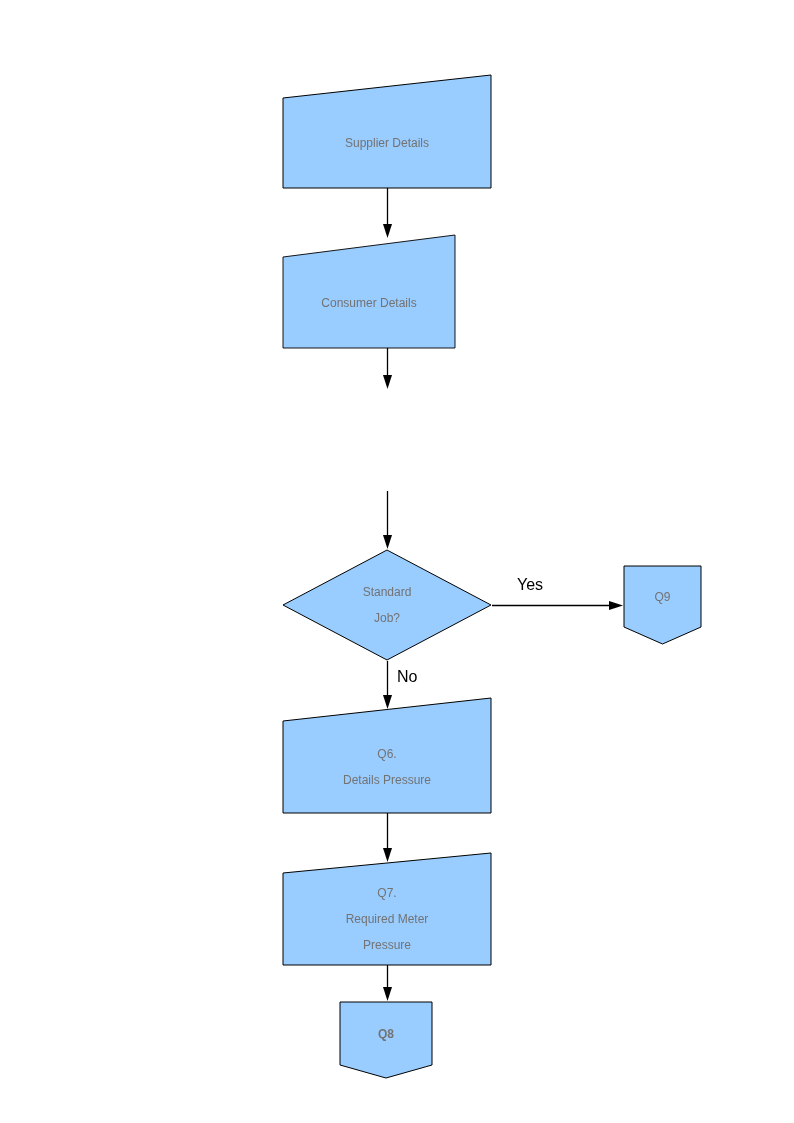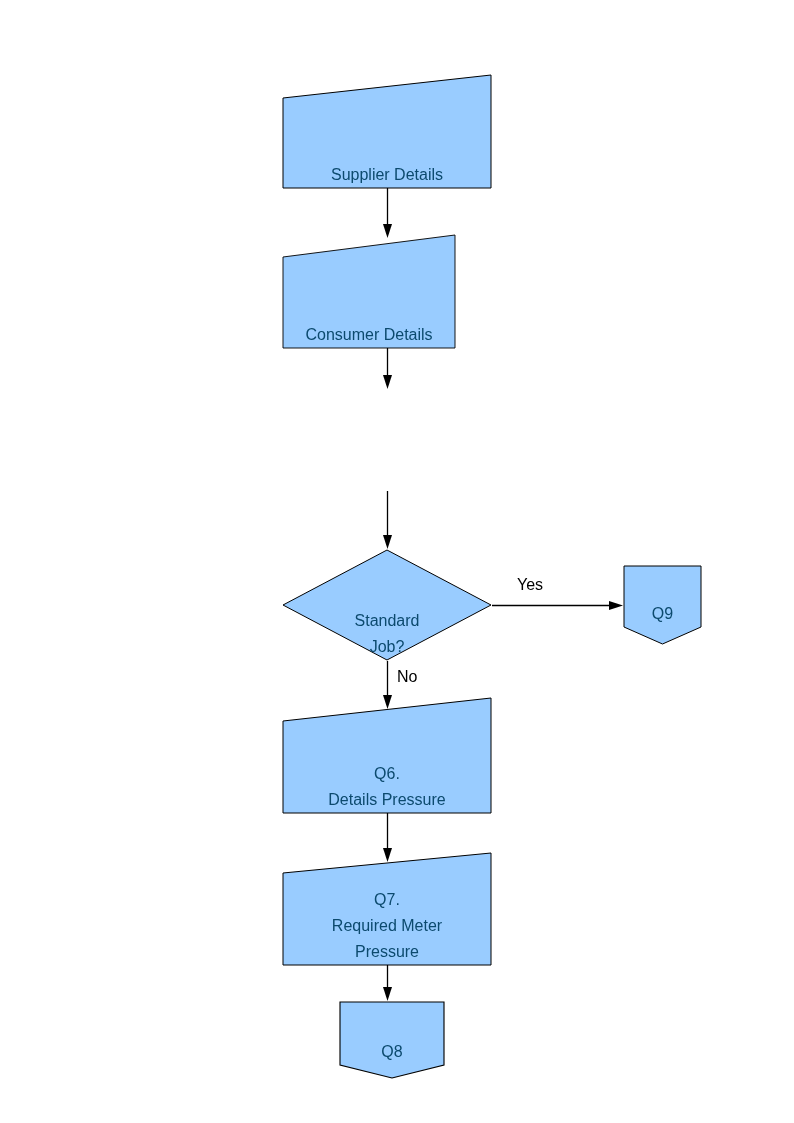"Supplier Details" .node .txt { color: #0c4a6e -> #737373; font-size: 16px -> 12px; justify-content: flex-end -> center }
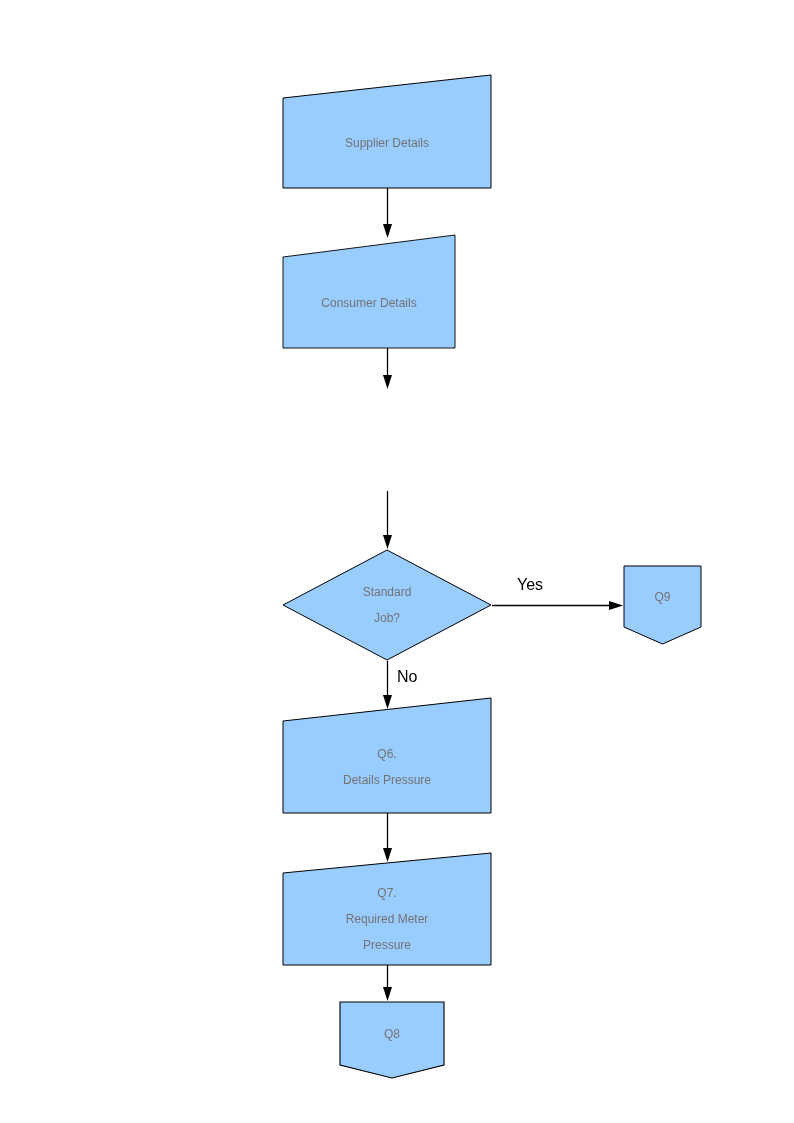"Q8" div.node { font-weight: none -> bold; width: 104px -> 92px }
